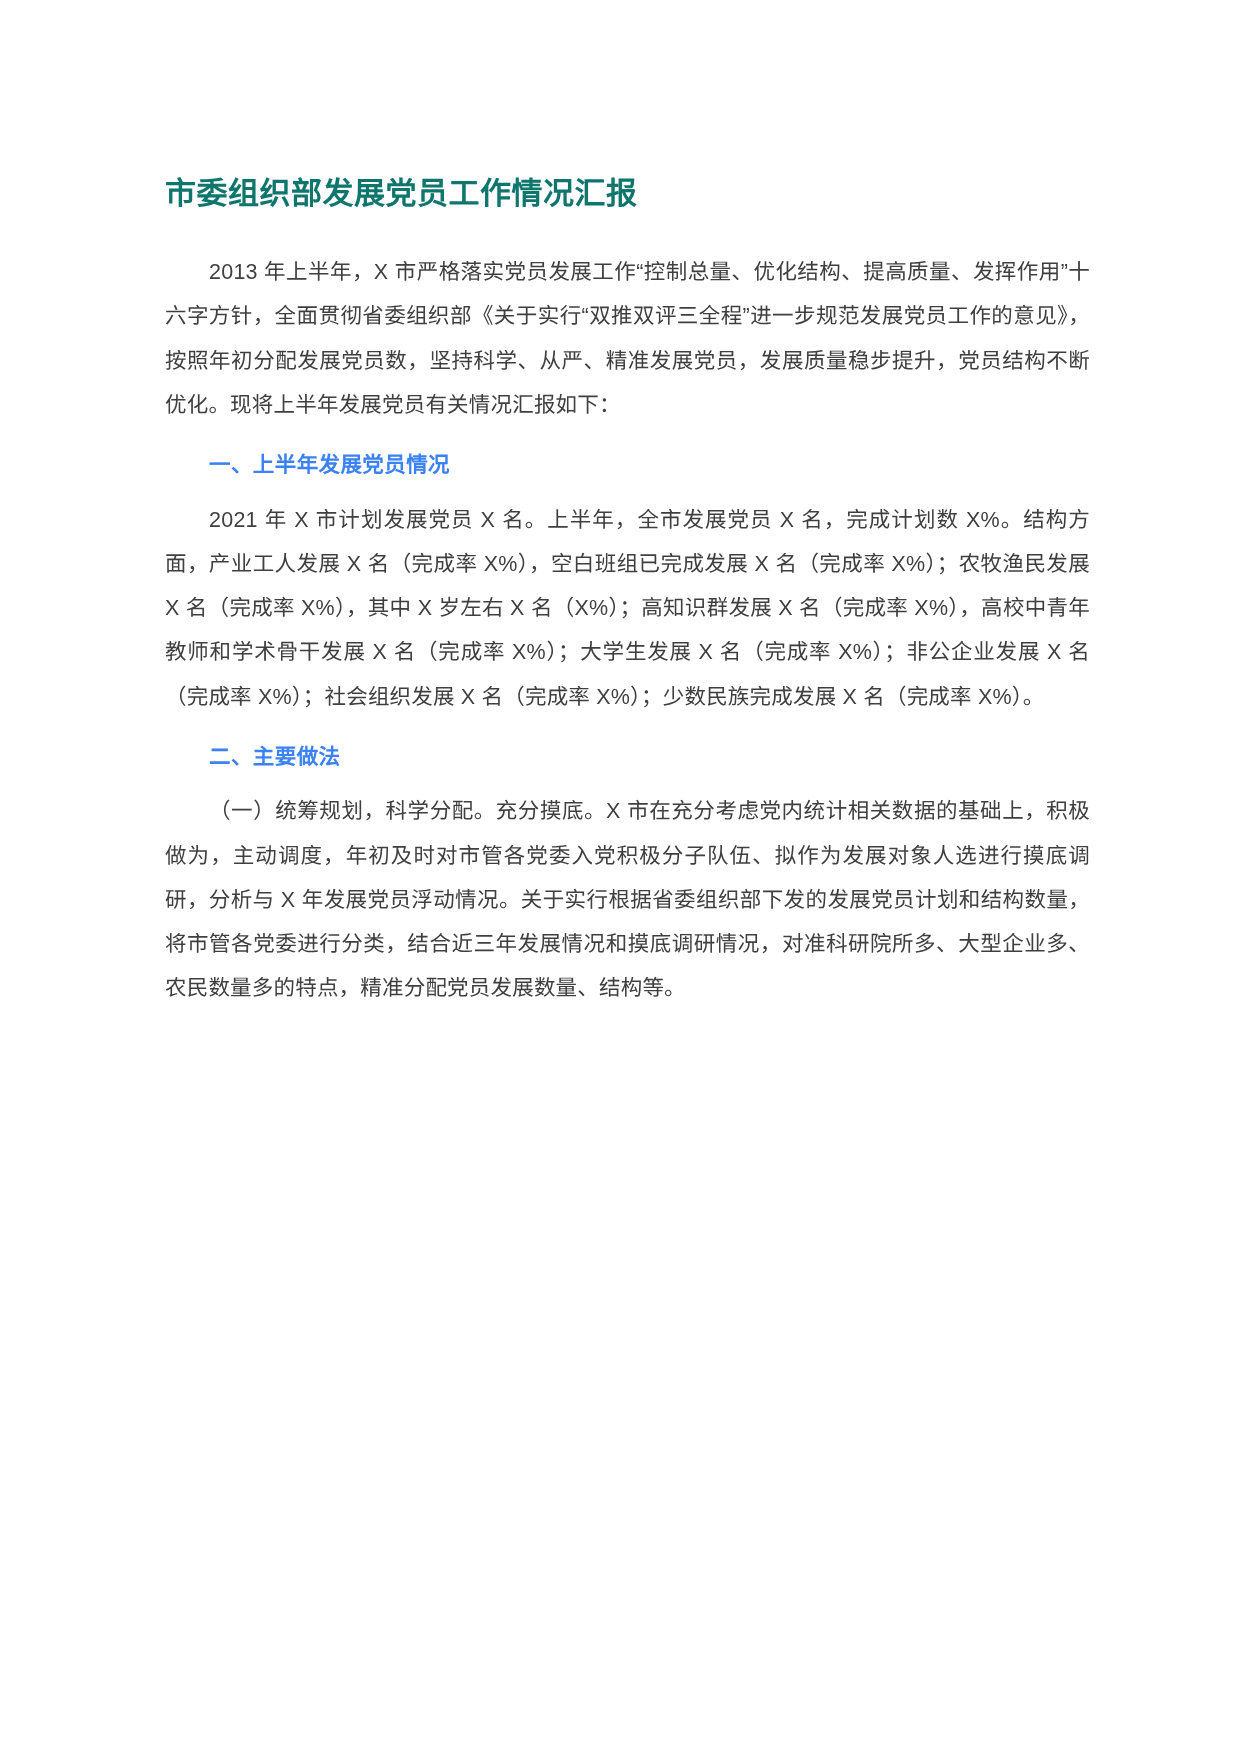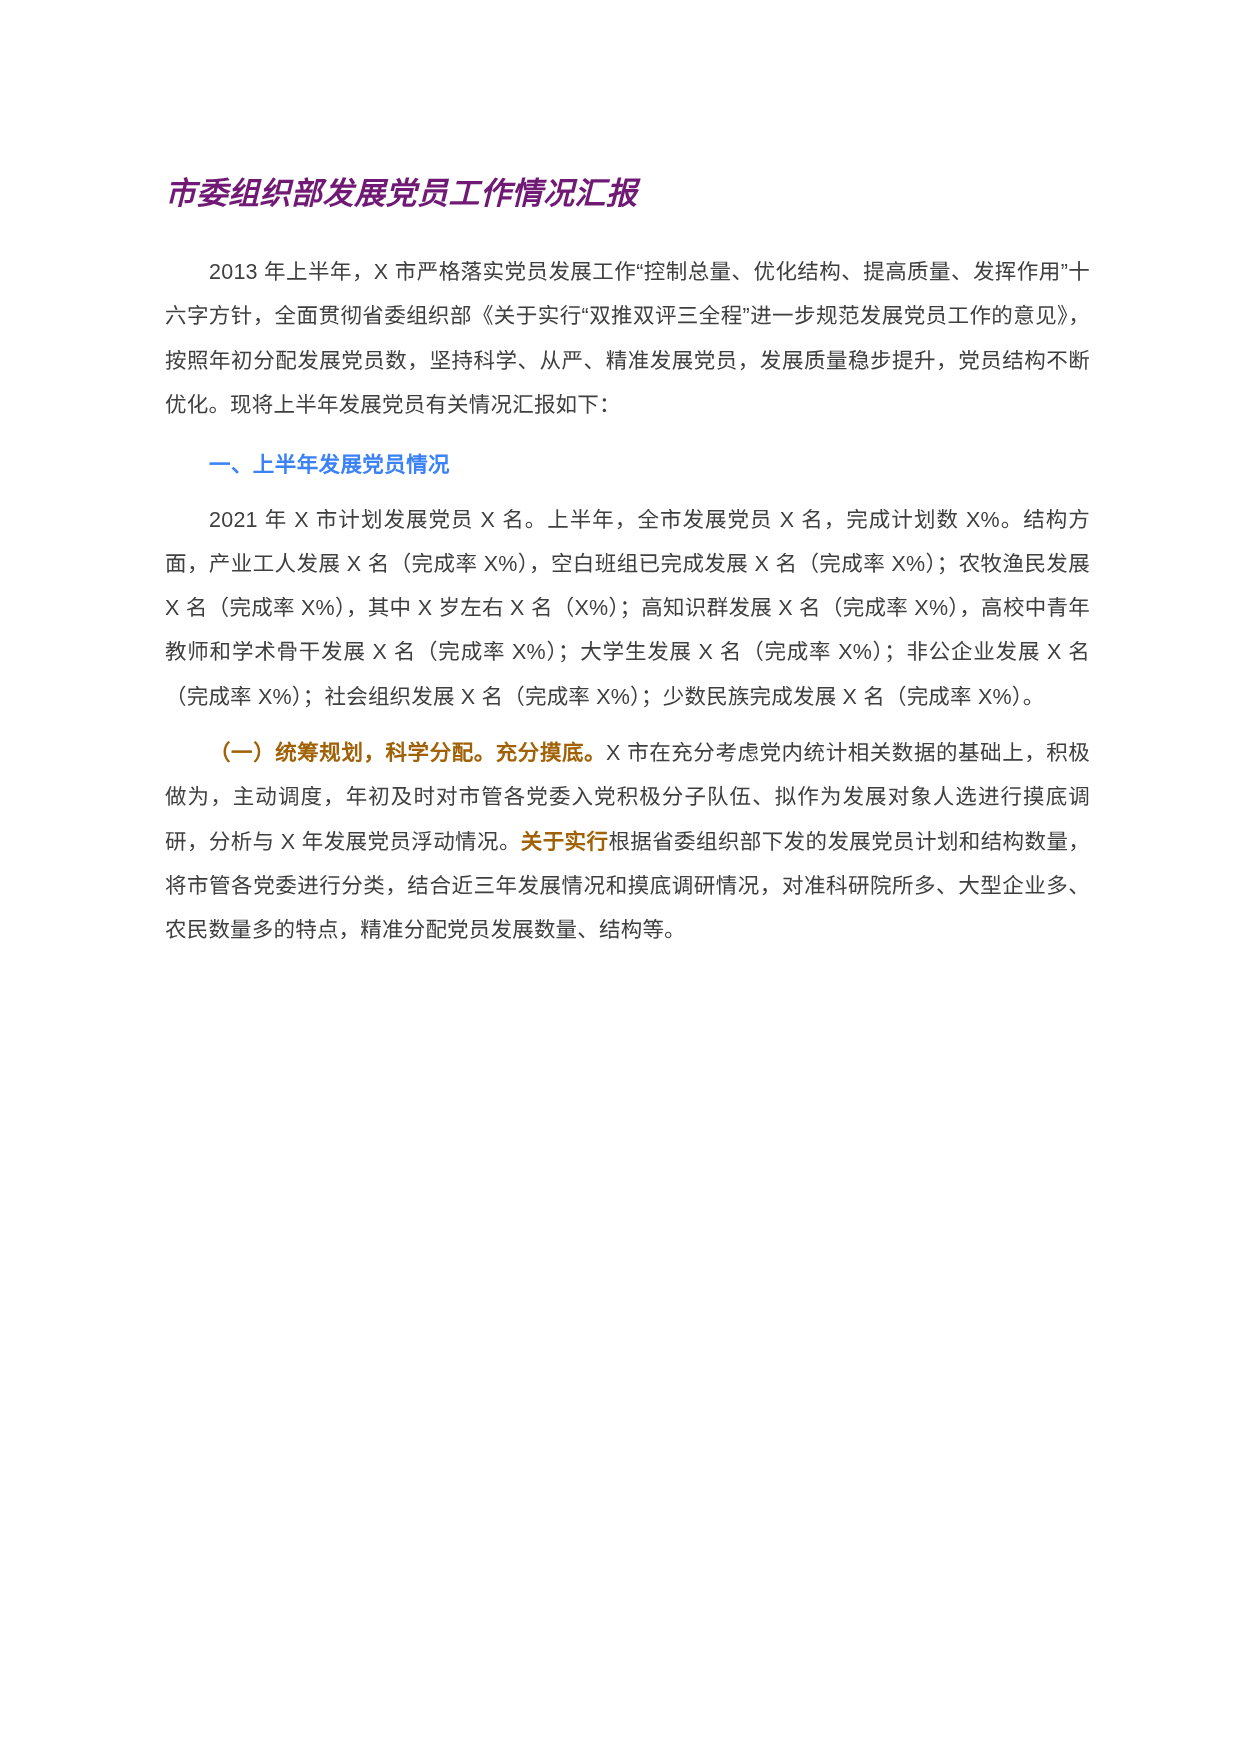"市委组织部发展党员工作情况汇报" .doc-title { color: #701a75 -> #0f766e; font-style: italic -> none }
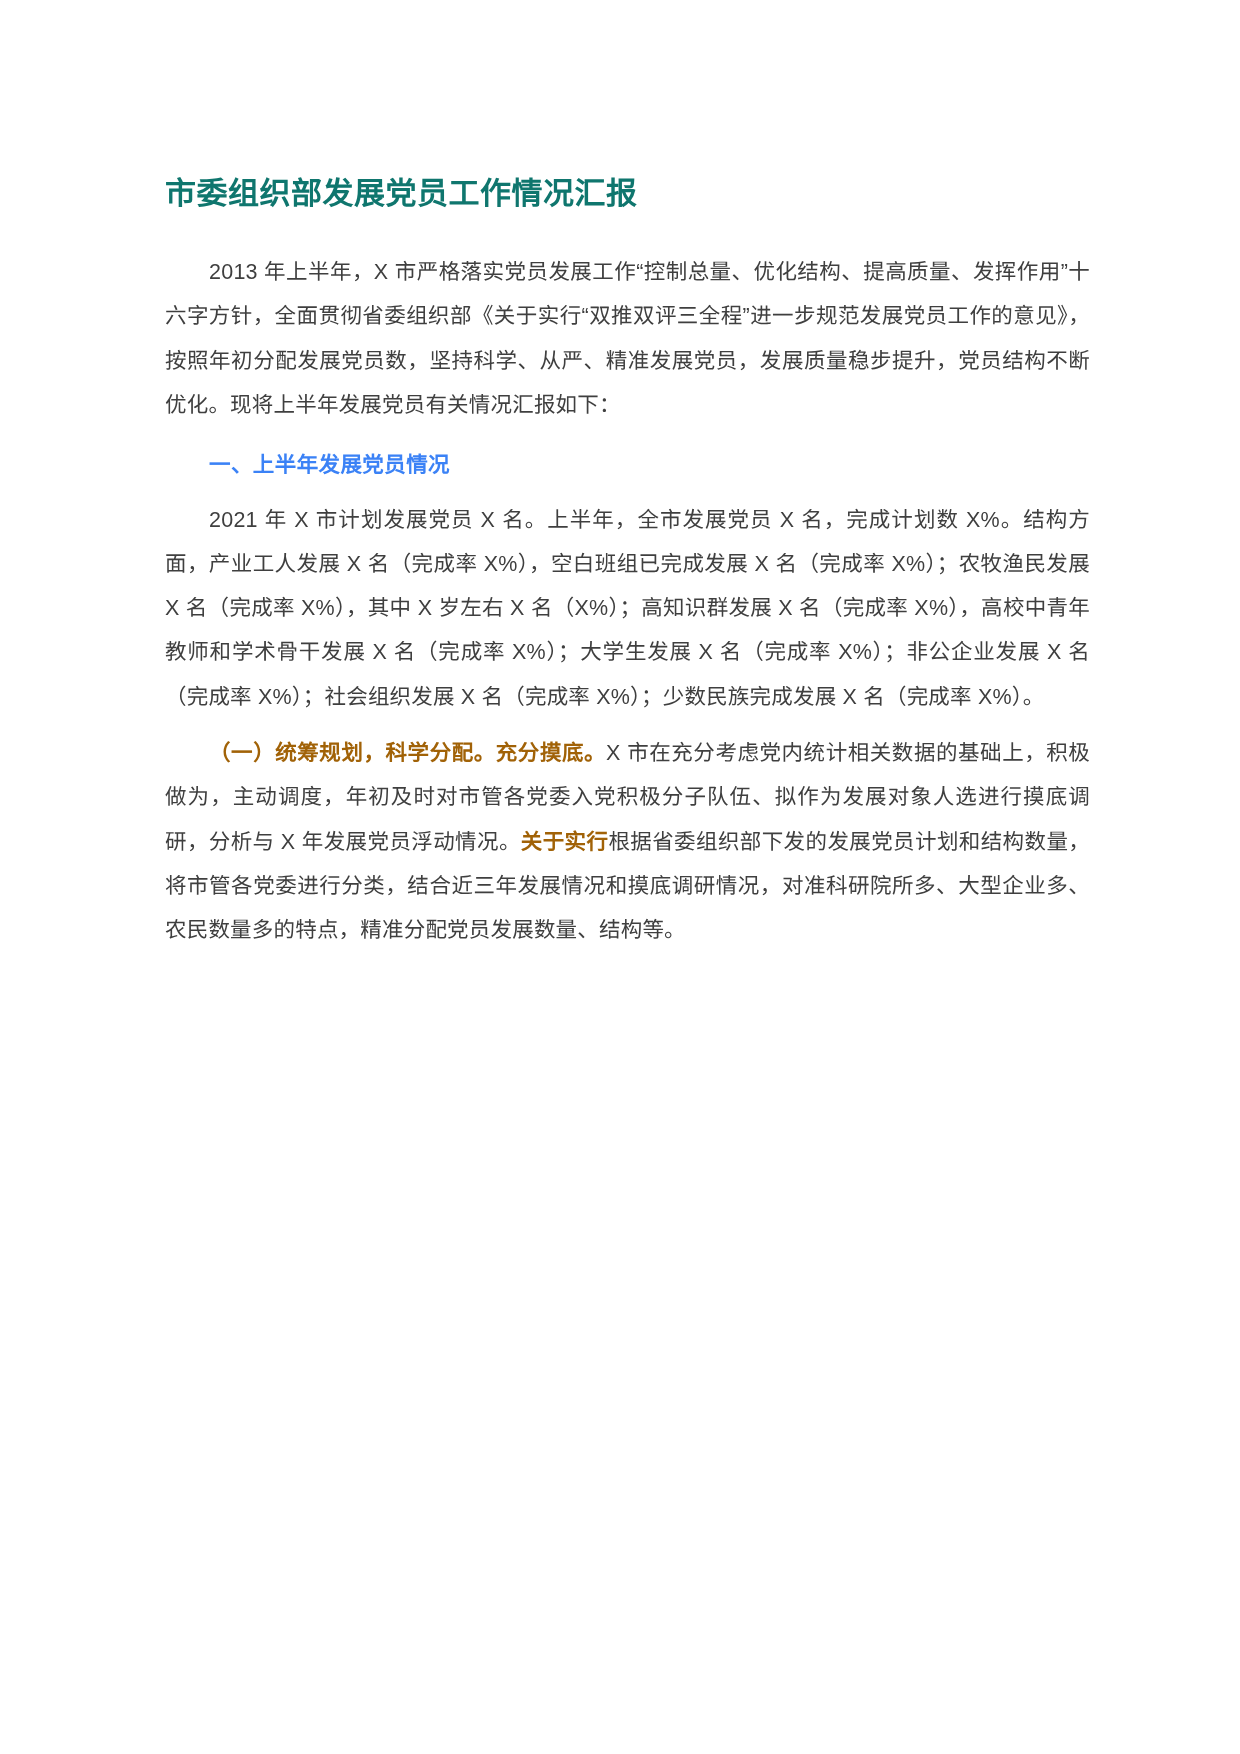"二、主要做法" h2.section-heading { html: none -> <h2>二、主要做法</h2> }
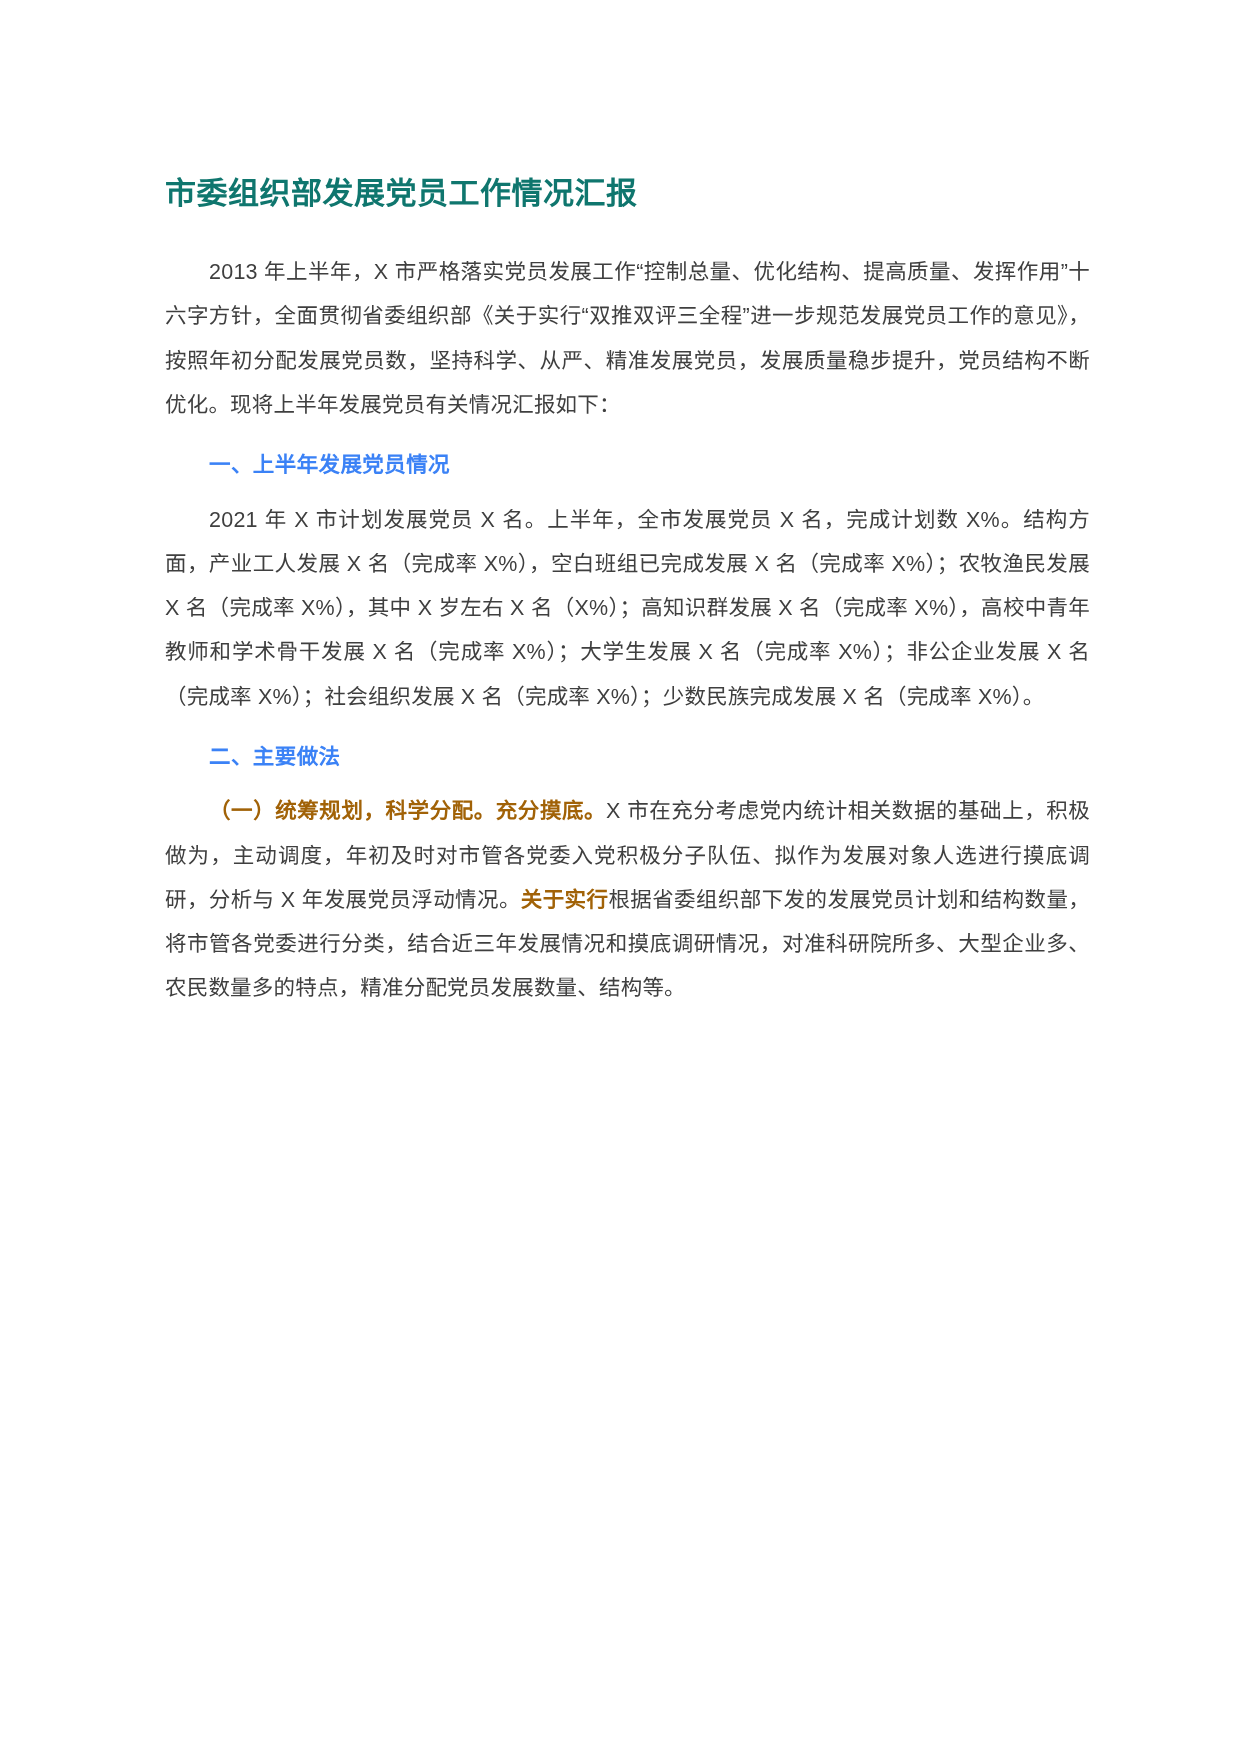"（一）统筹规划，科学分配。充分摸底。" .run-bold { color: #a16207 -> #404040; font-weight: 700 -> 400 }
